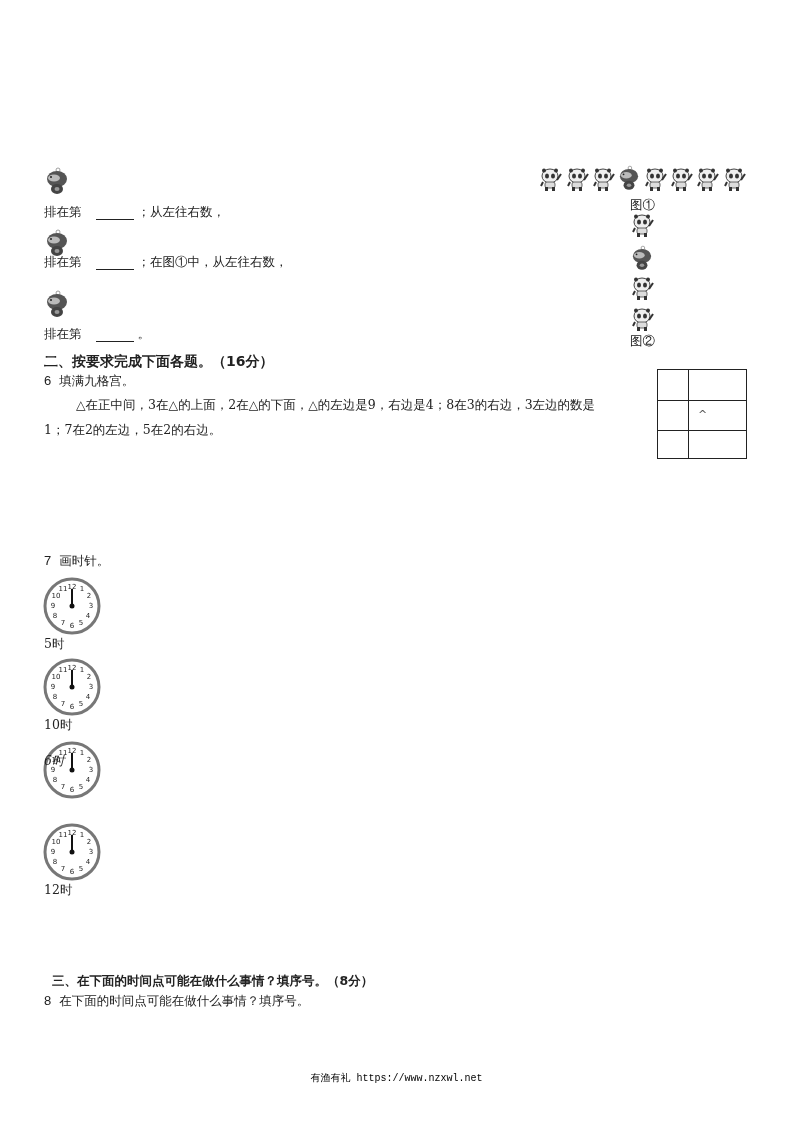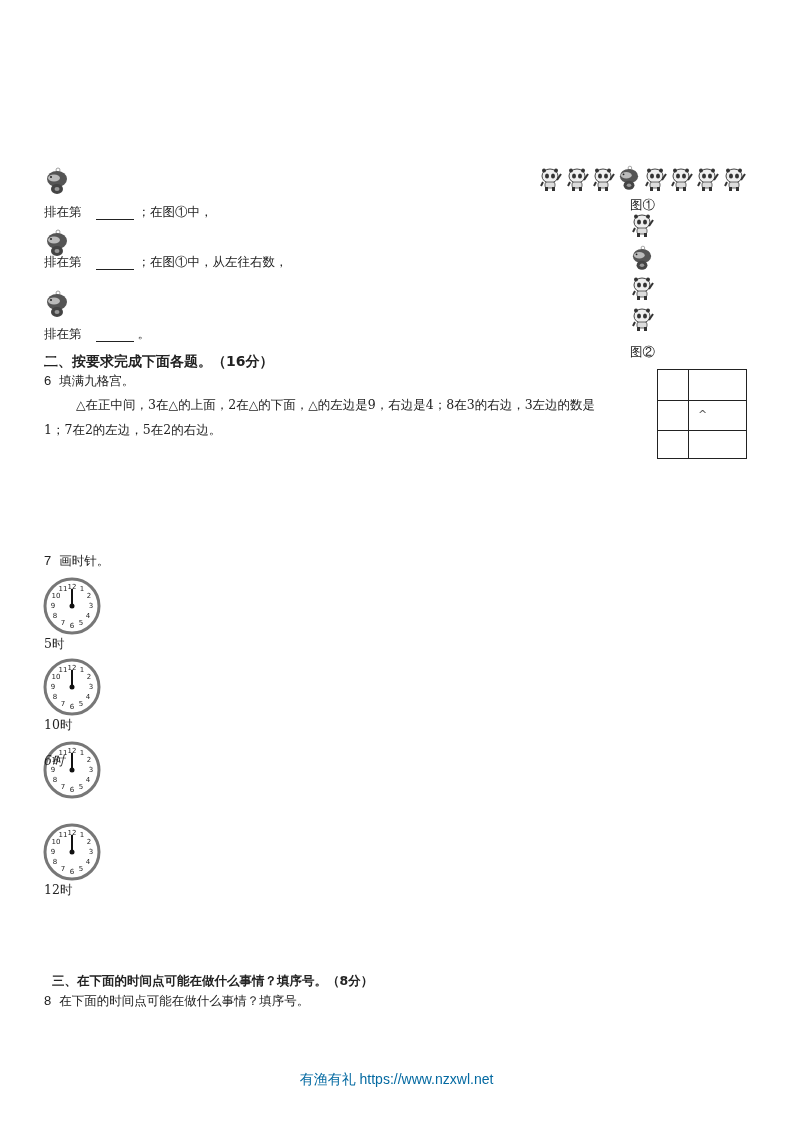"；在图①中，" span { text: 在图①中 -> 从左往右数 }
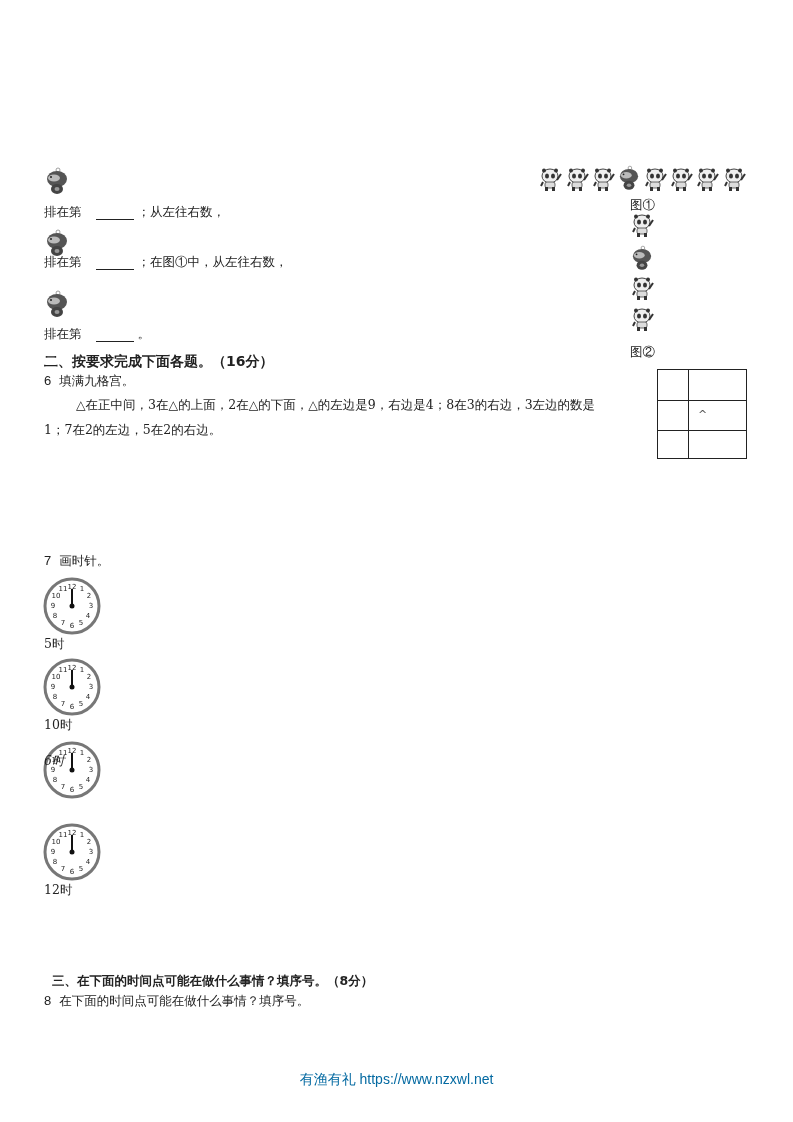"图②" div.abs { margin-top: 11px -> none }
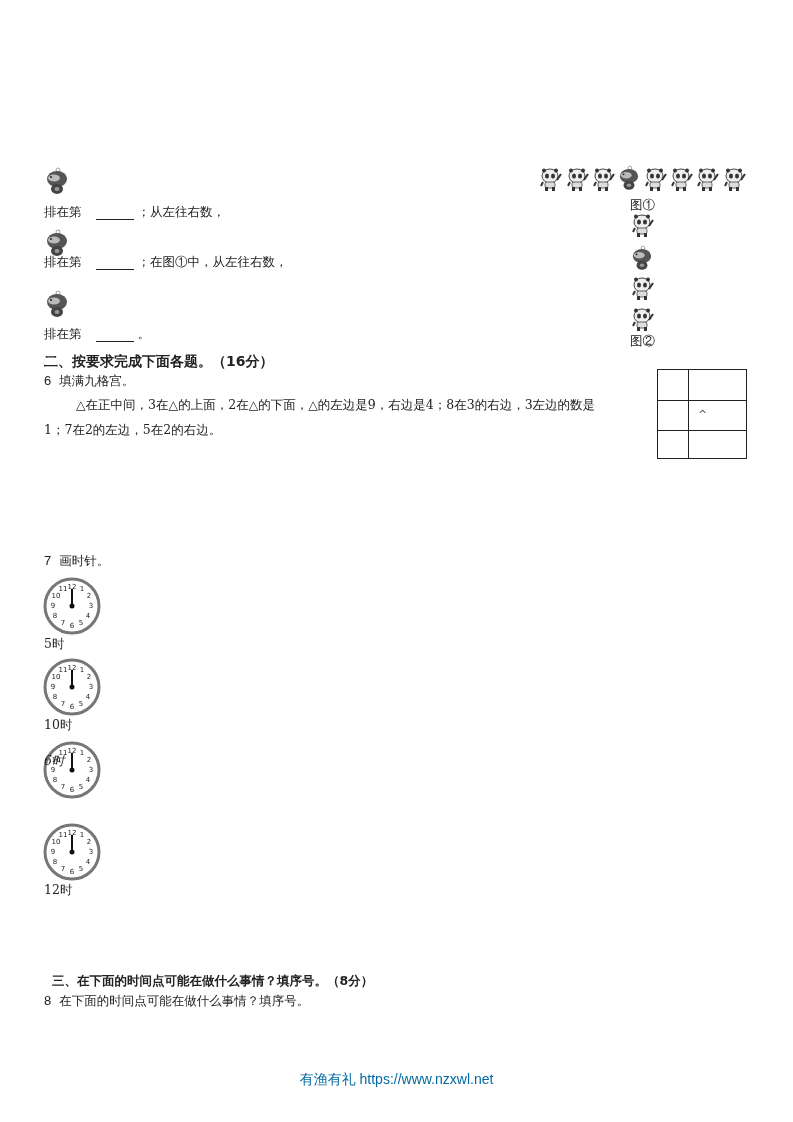"有渔有礼 https://www.nzxwl.net" .footer { color: #0369a1 -> #000000; font-family: Liberation Sans, sans-serif -> Liberation Mono, monospace; font-size: 14px -> 10px }
